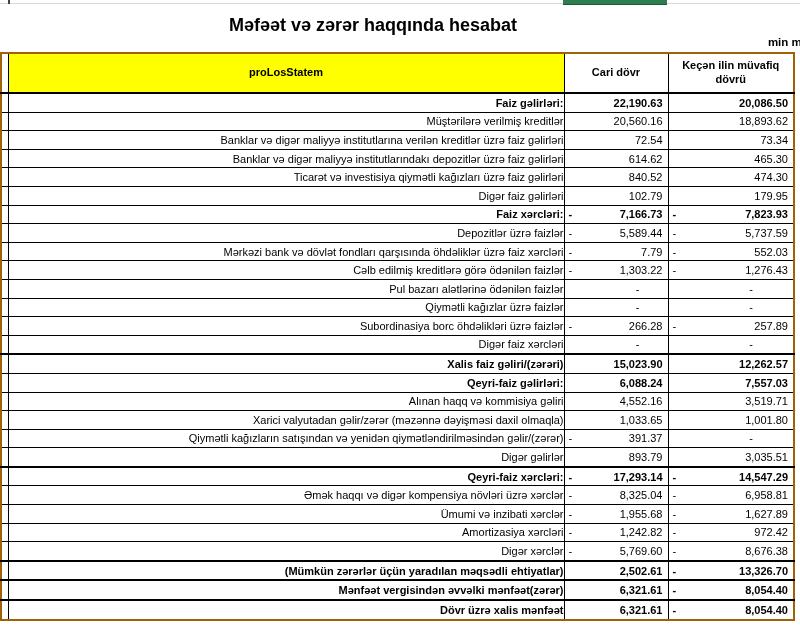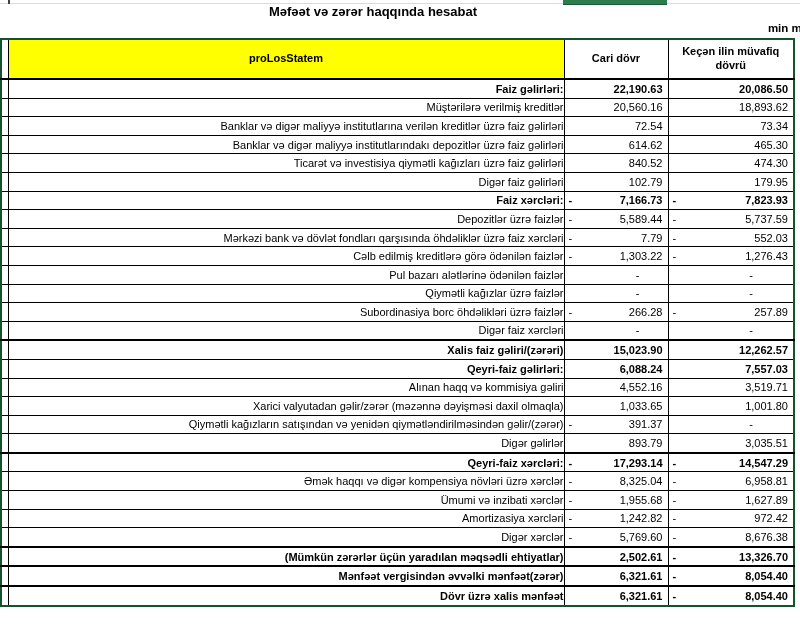"Məfəət və zərər haqqında hesabat" .title { font-size: 13px -> 18px; padding-top: 4px -> 18px }
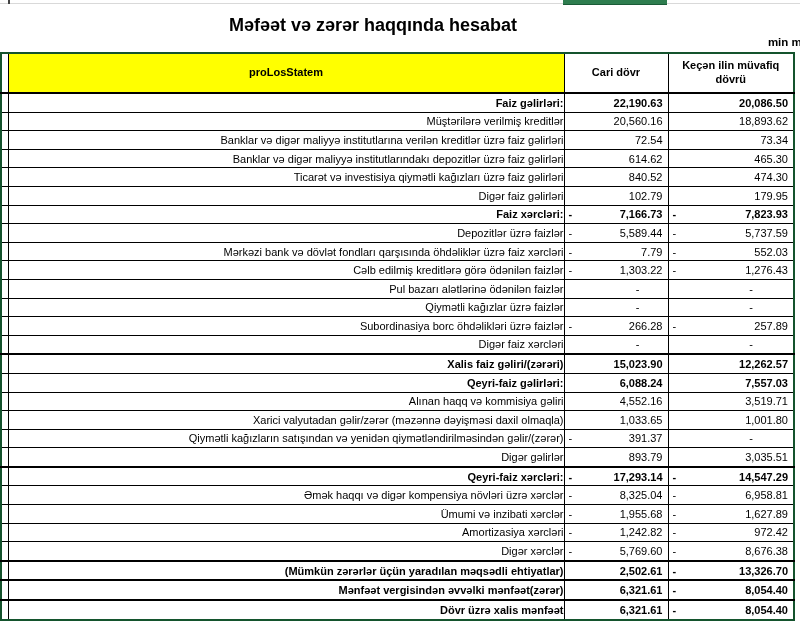"proLosStatem" table.pl { border: 2px solid #14532d -> 2px solid #a16207 }
